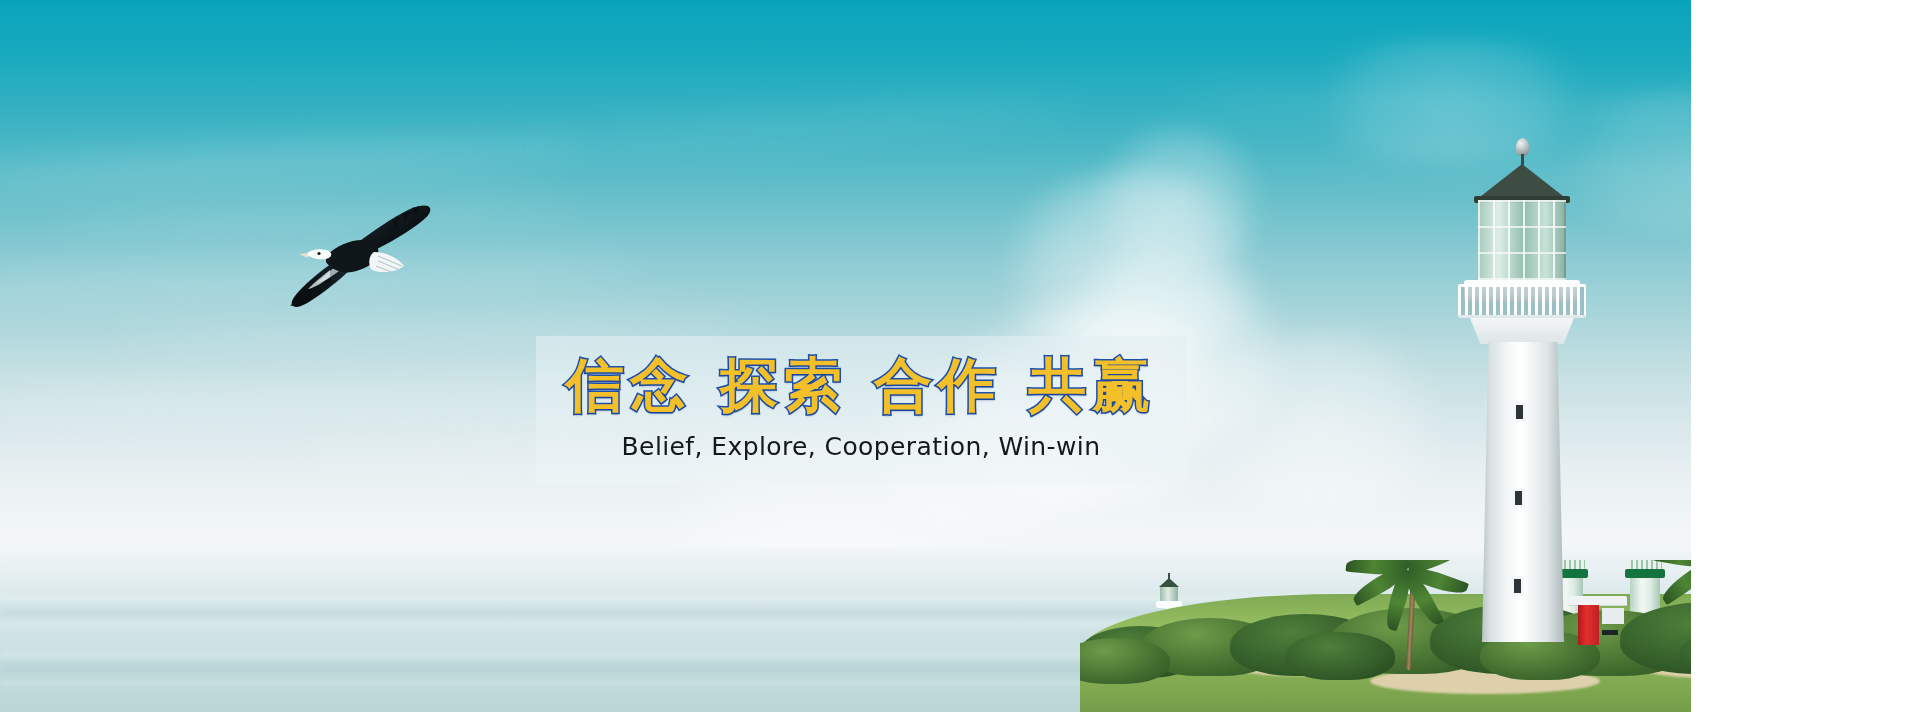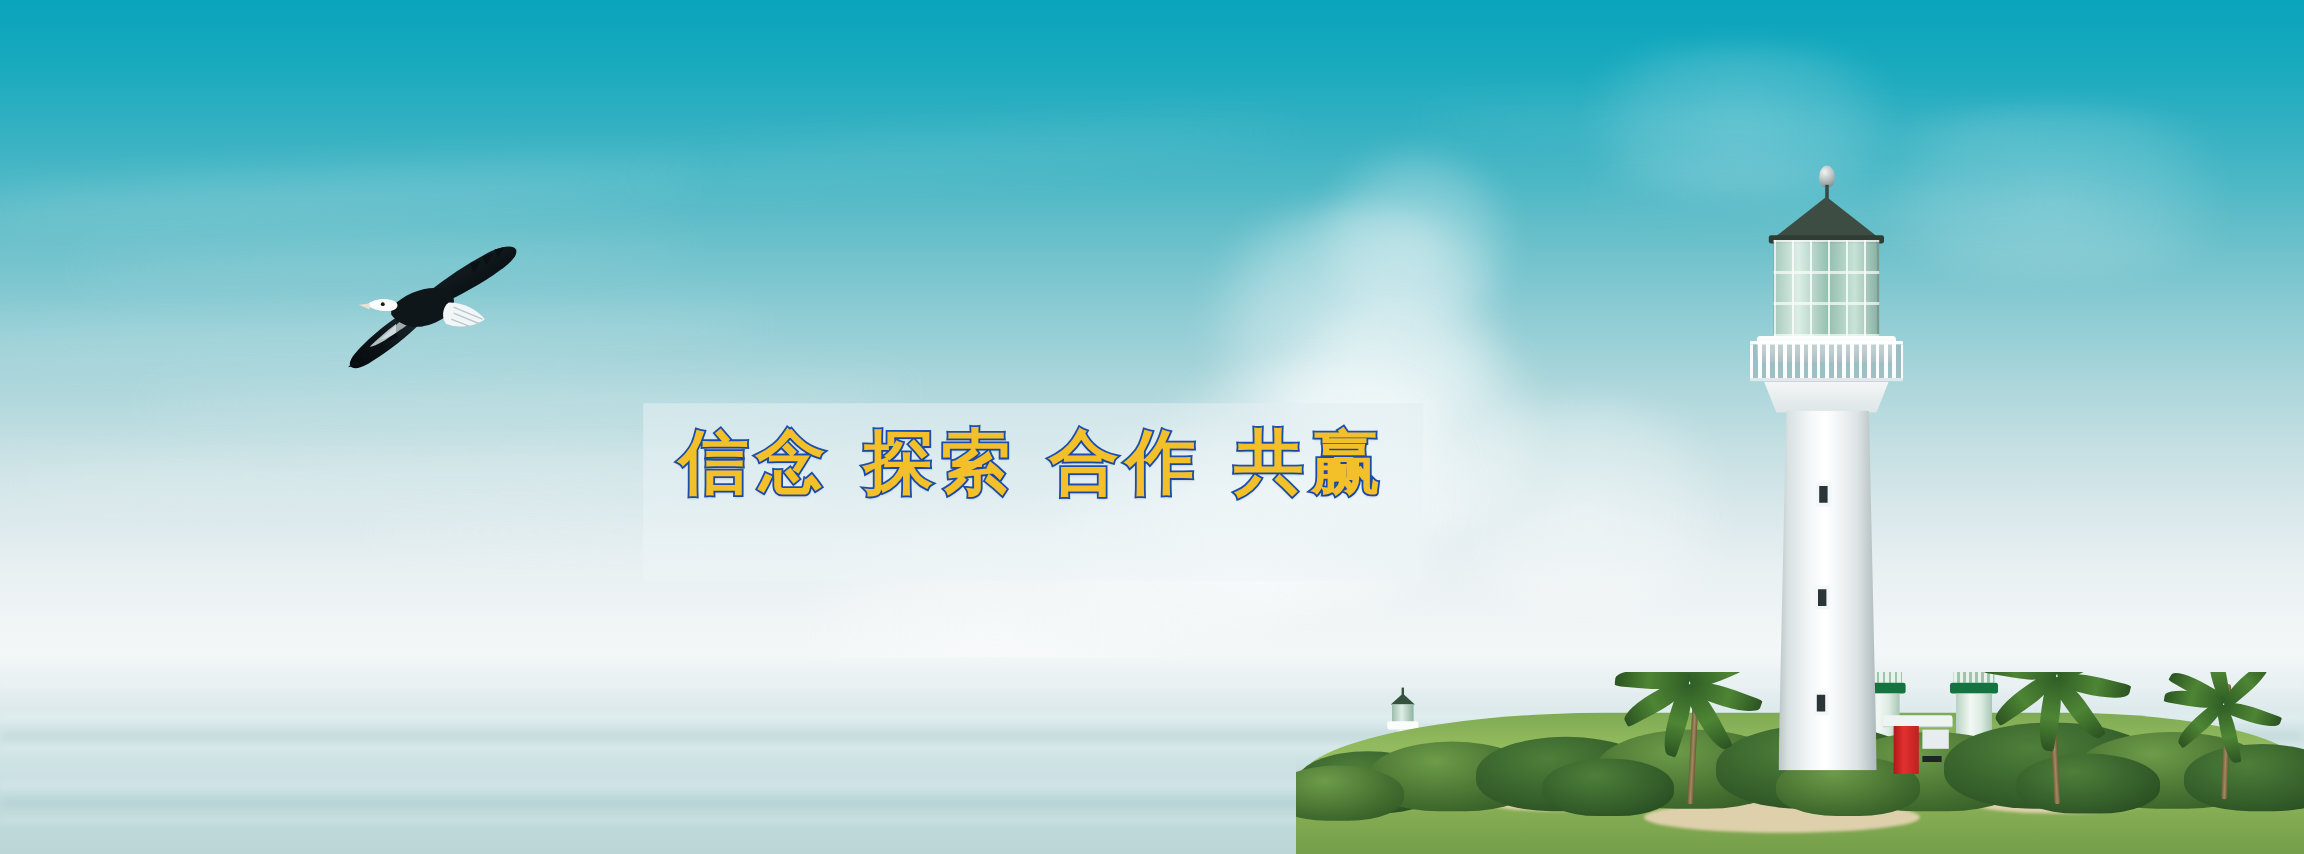"信念 探索 合作 共赢" .stage { width: 1920px -> 1691px }
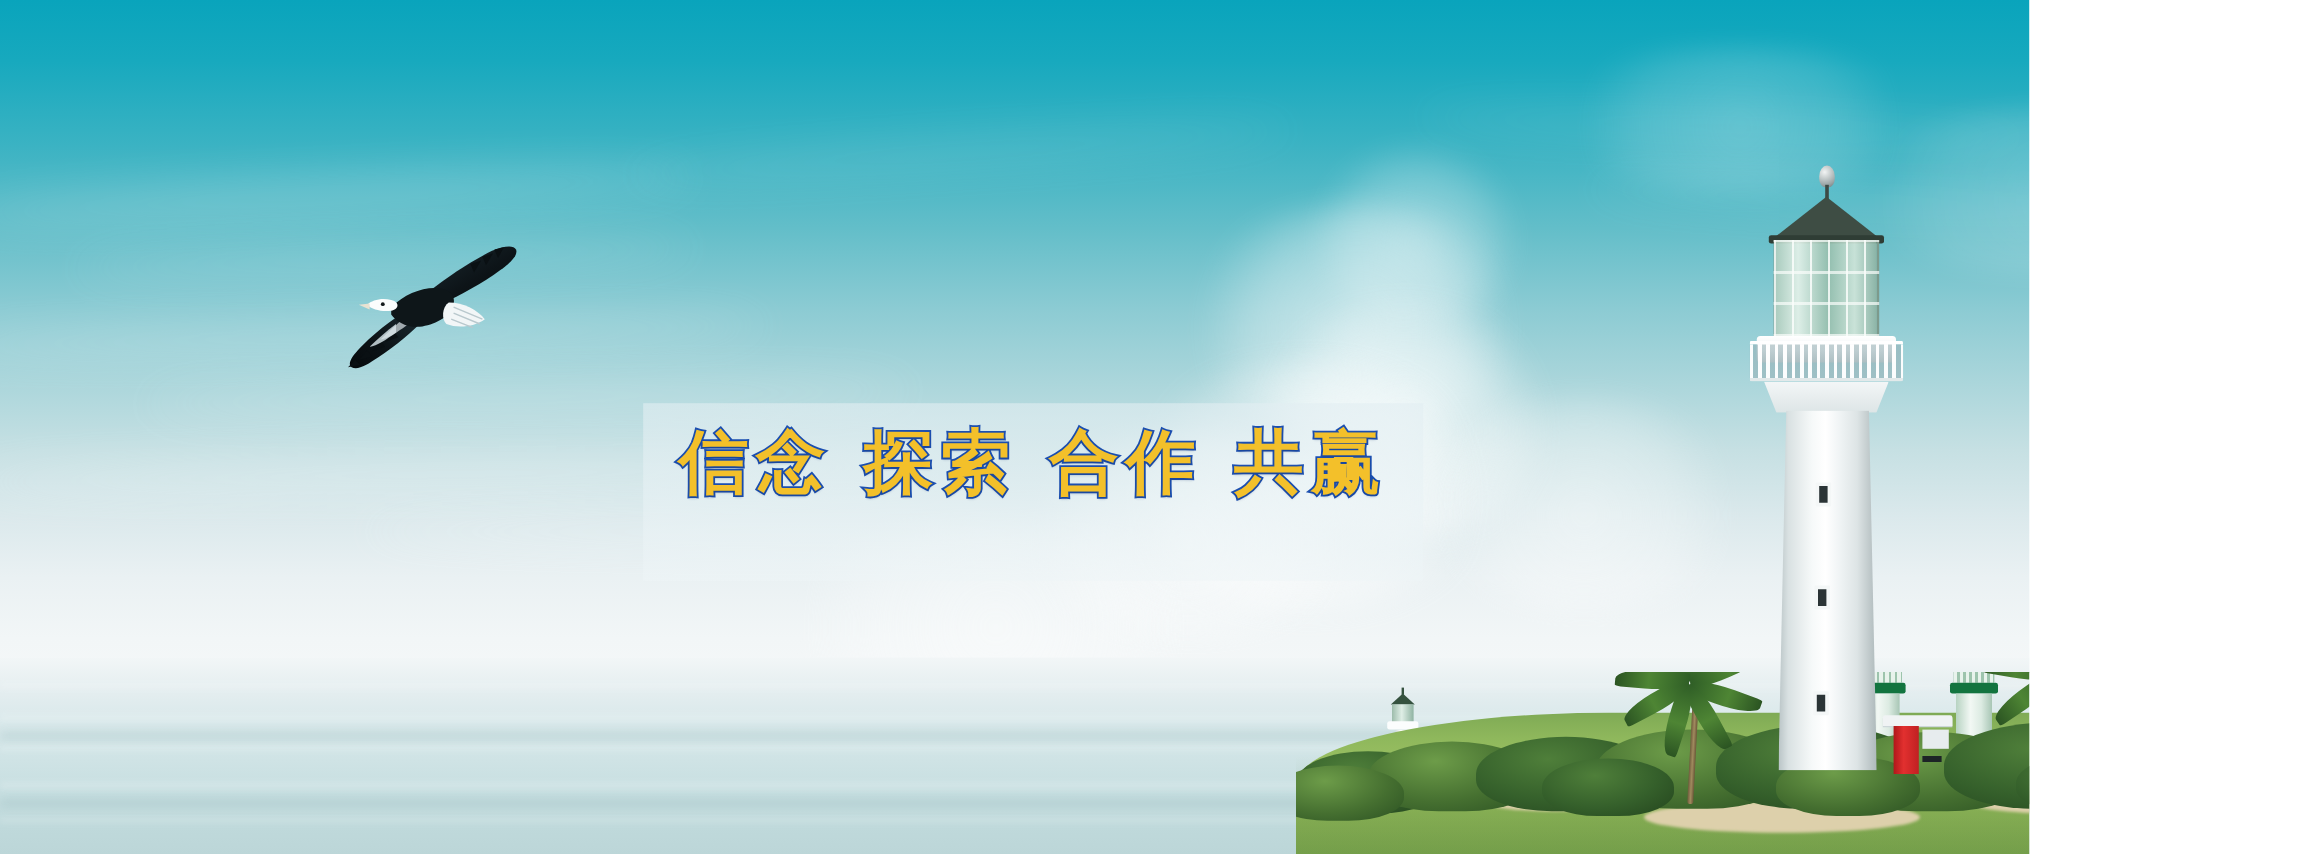"Belief, Explore, Cooperation, Win-win" div.subline { html: none -> <div>Belief, Explore, Cooperation, Win-win</div> }
